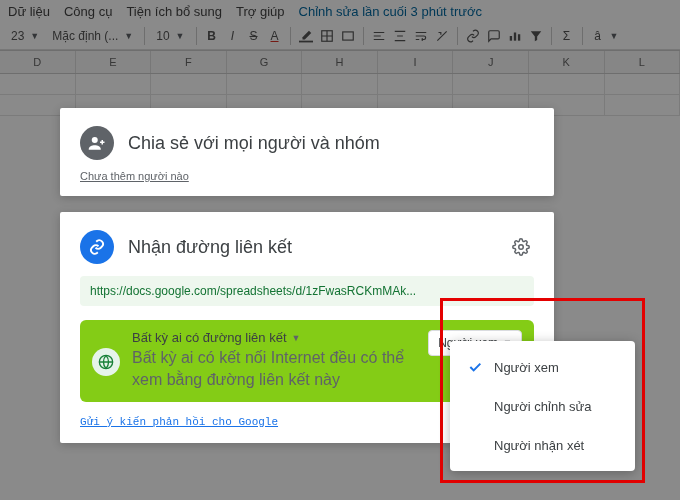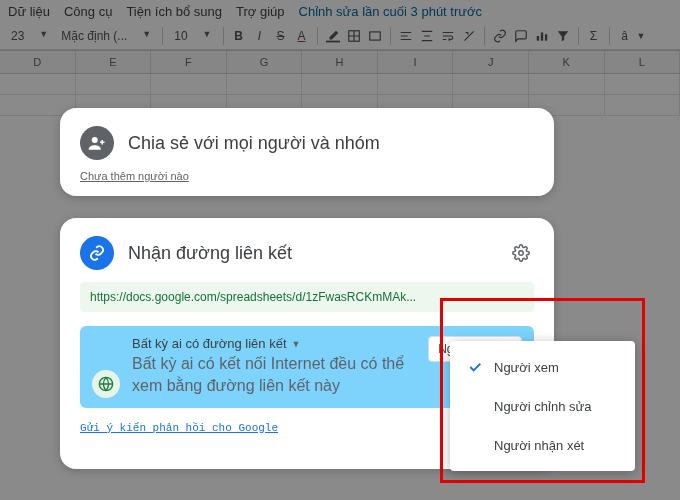"23" .tb-text { align-items: none -> center; gap: 15px -> 6px }
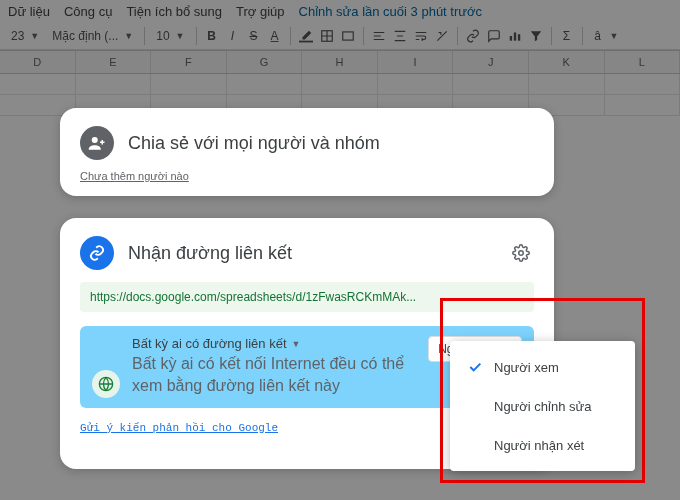"Chia sẻ với mọi người" .dialog { border-radius: 16px -> 2px }
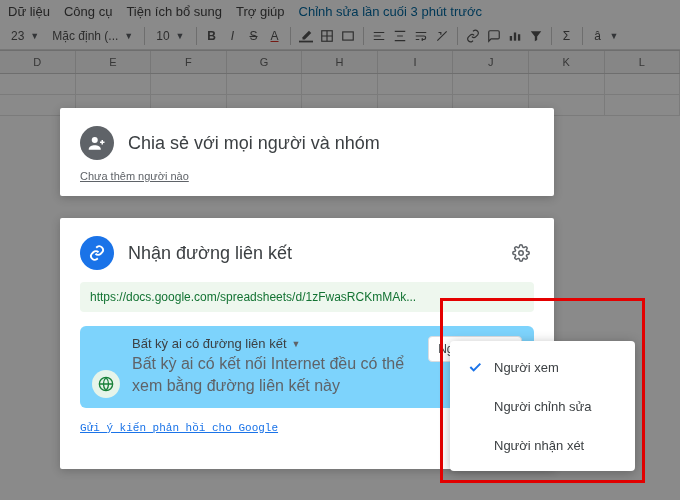"Nhận đường liên kết" .dlg-link { padding: 18px 20px 34px -> 18px 20px 14px; top: 218px -> 212px }
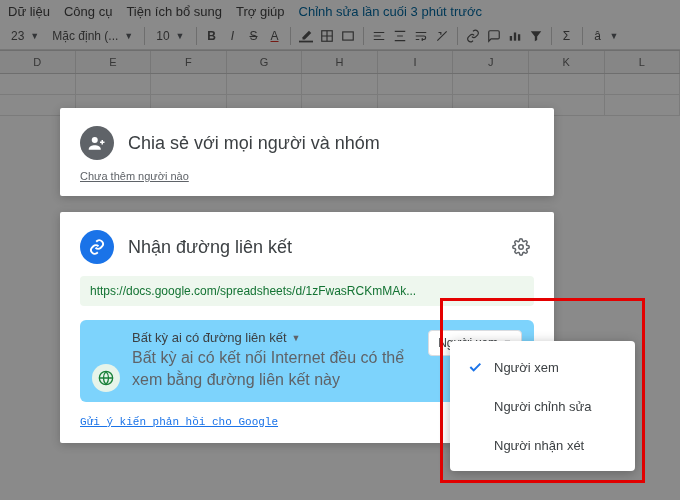"Bất kỳ ai có đường" .scope-row { align-items: flex-end -> center; background: #7dd3fc -> #84cc16 }
